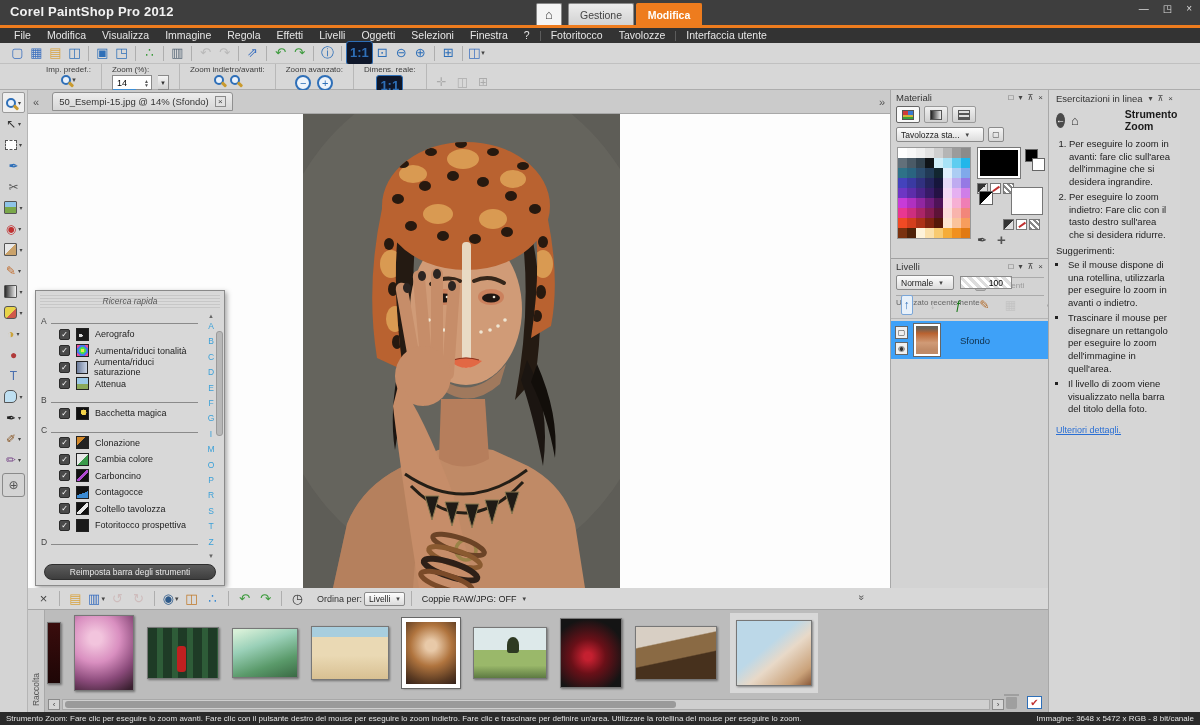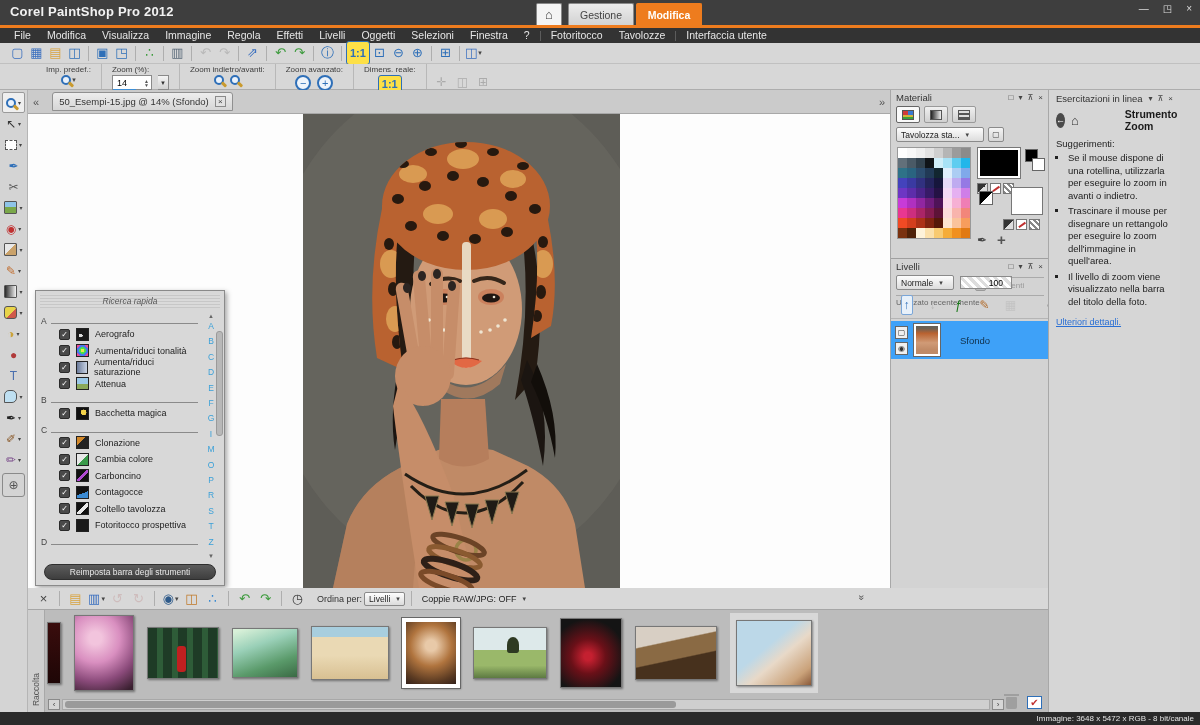"1:1" .one2one { background: #fde047 -> #0f172a; font-size: 11px -> 13px }
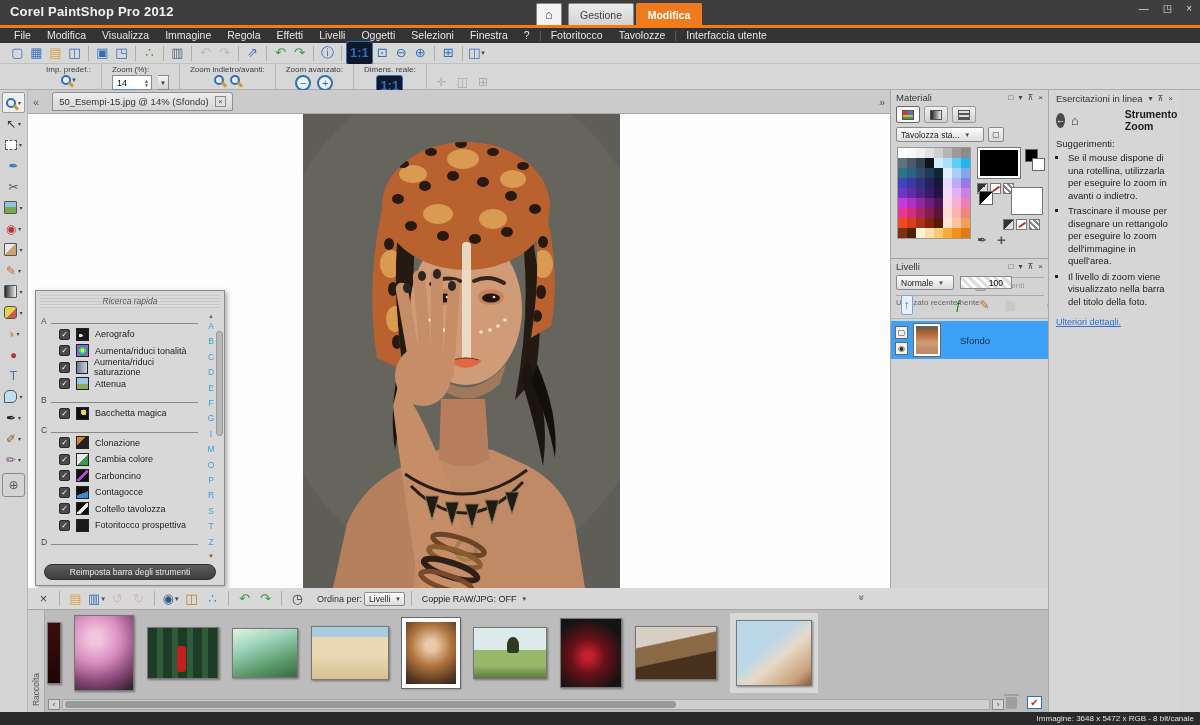"Per eseguire lo zoom in" ol { html: none -> <ol> <li>Per eseguire lo zoom in avanti: fare clic sull'area dell'immagine che si desidera ingrandire.</li> <li>Per eseguire lo zoom indietro: Fare clic con il tasto destro sull'area che si desidera ridurre.</li> </ol> }
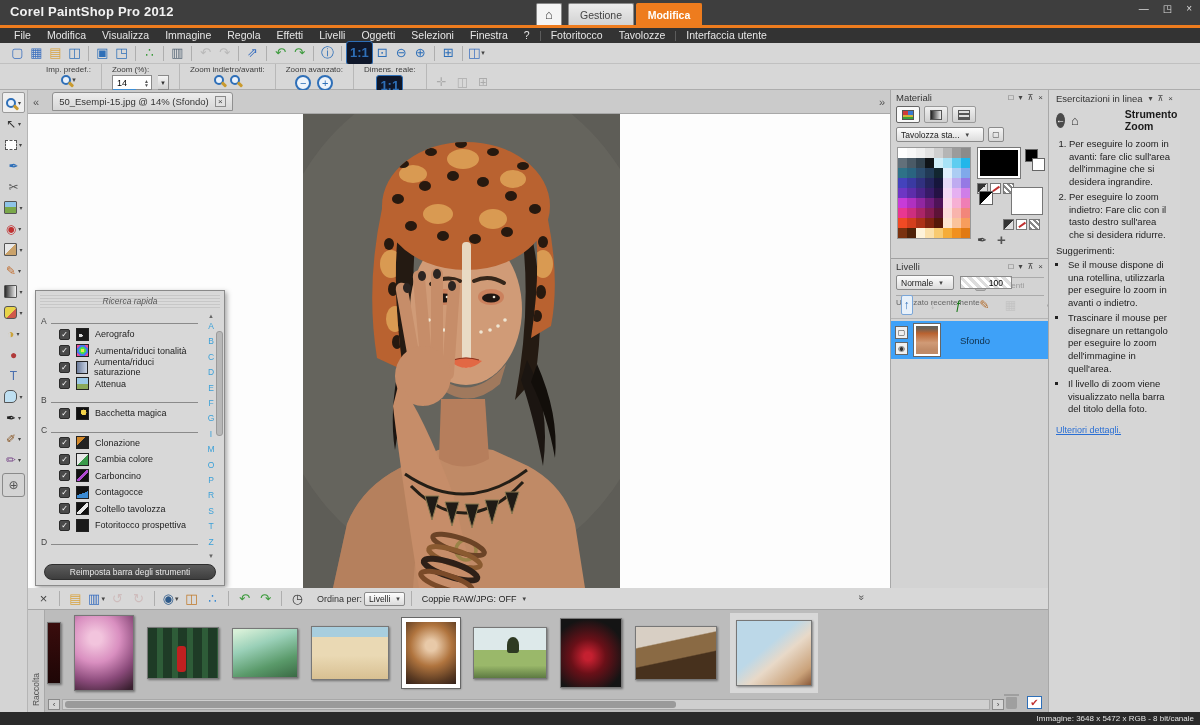"Strumento Zoom: Fare clic per" span { html: none -> <span>Strumento Zoom: Fare clic per eseguire lo zoom avanti. Fare clic con il pulsante destro del mouse per eseguire lo zoom indietro. Fare clic e trascinare per definire un'area. Utilizzare la rotellina del mouse per eseguire lo zoom.</span> }
